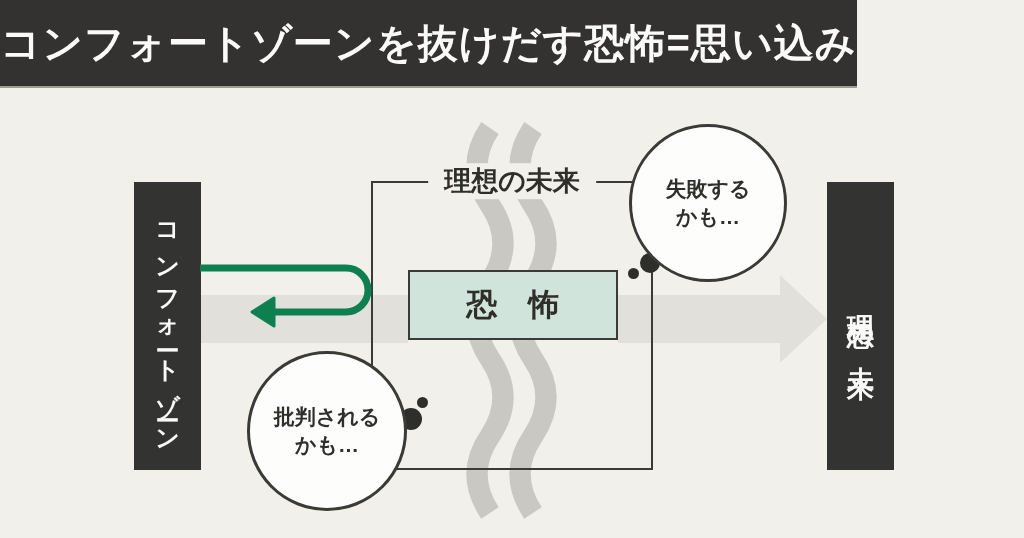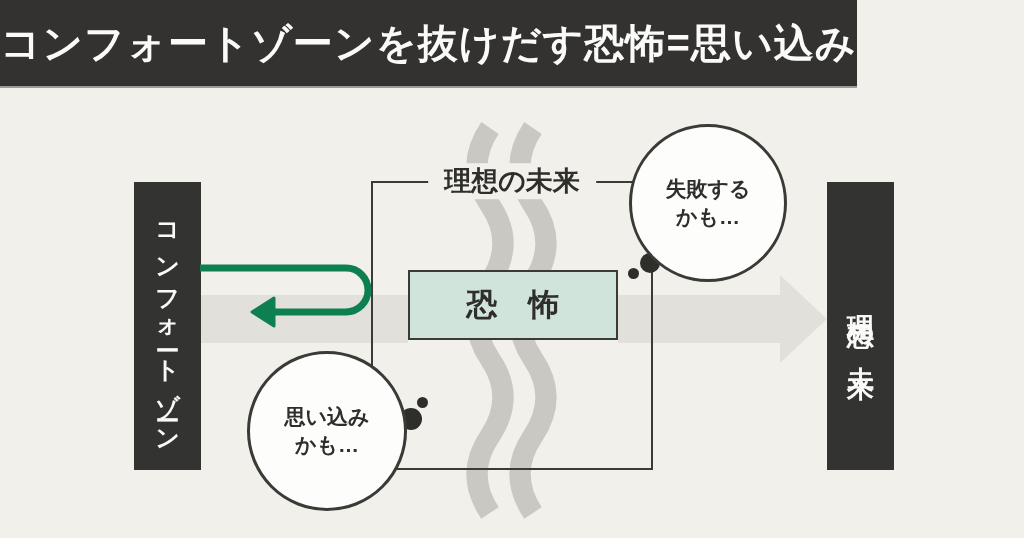"思い込み" div { text: 思い込み -> 批判される }
